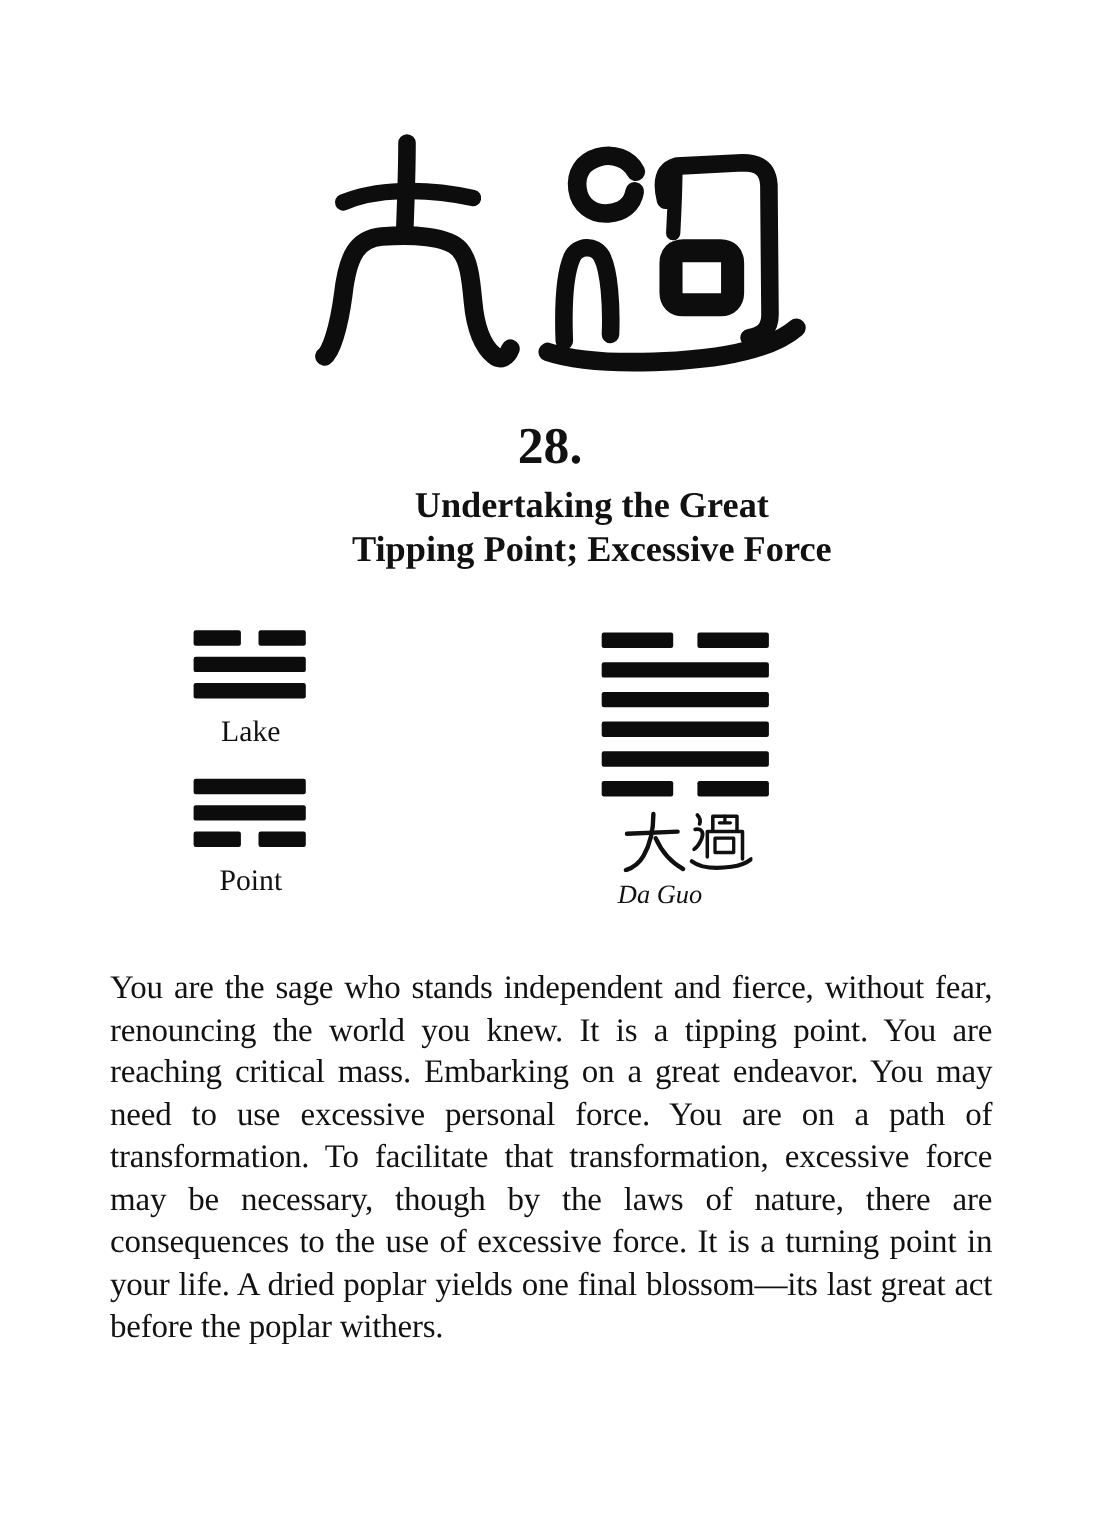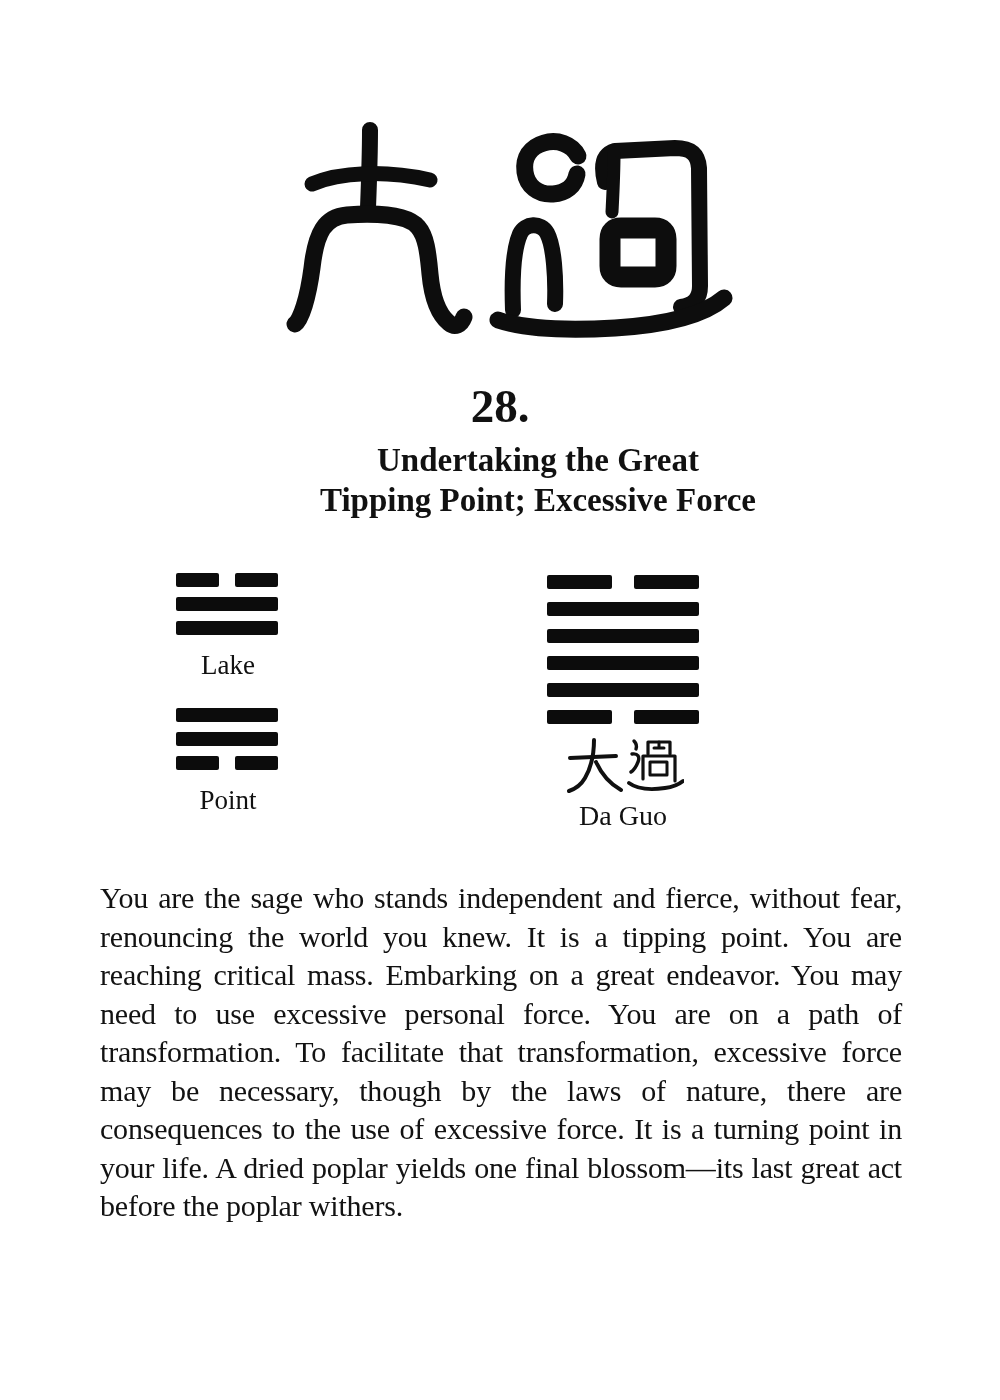"Da Guo" .figure-label.daguo { font-size: 28px -> 24px; font-style: none -> italic; left: 523px -> 500px }
